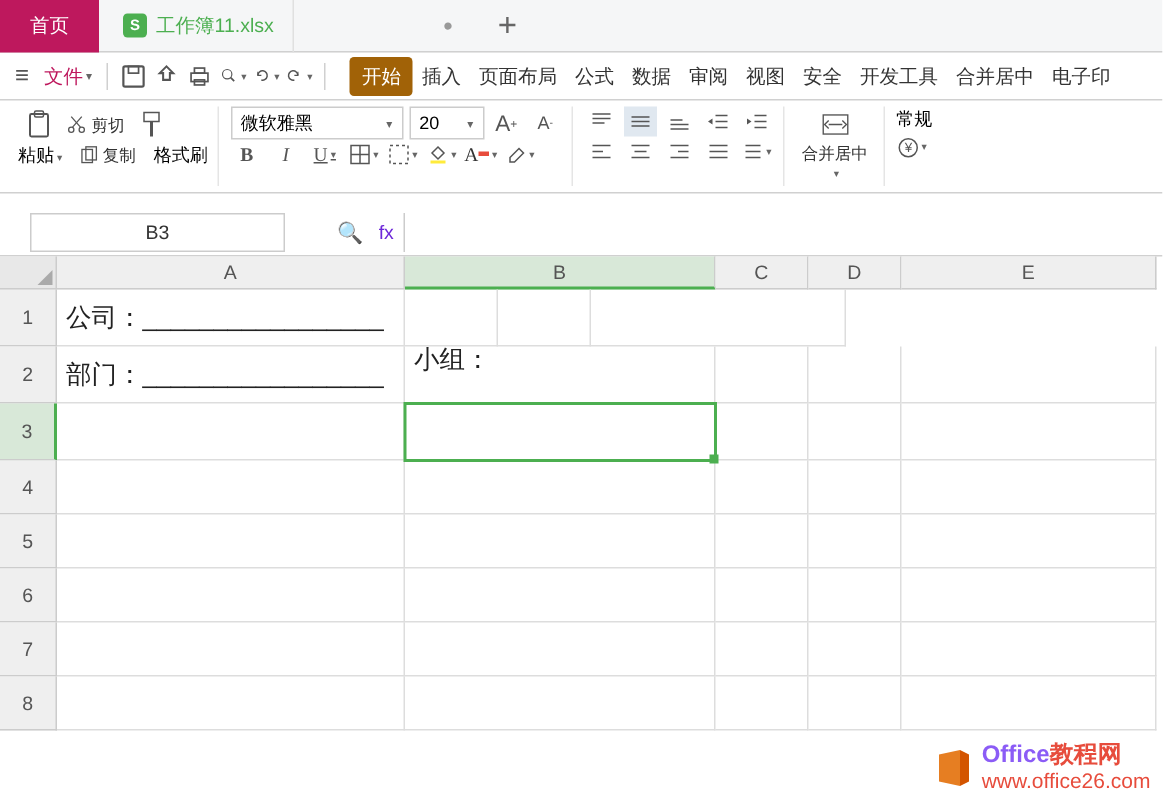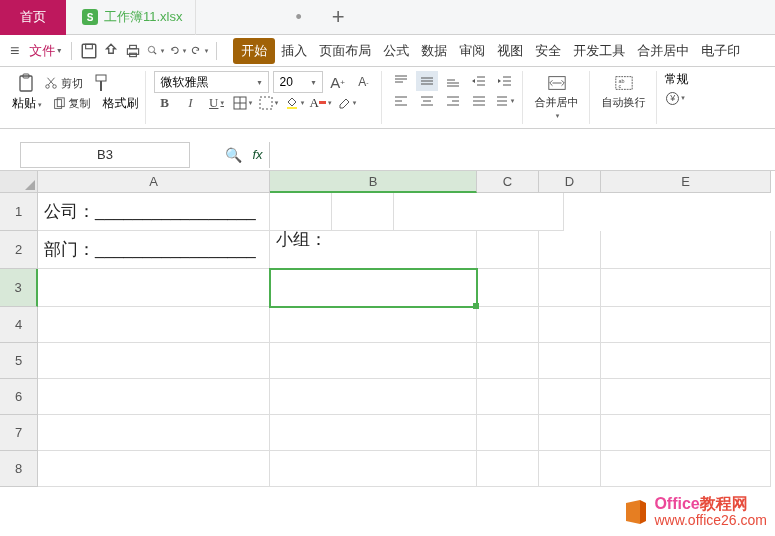"自动换行" div.rib-group { html: <div> <div> <svg> <rect></rect> <text>ab</text> <text>c</text> </svg> <span>自动换行</span> </div> </div> -> none }
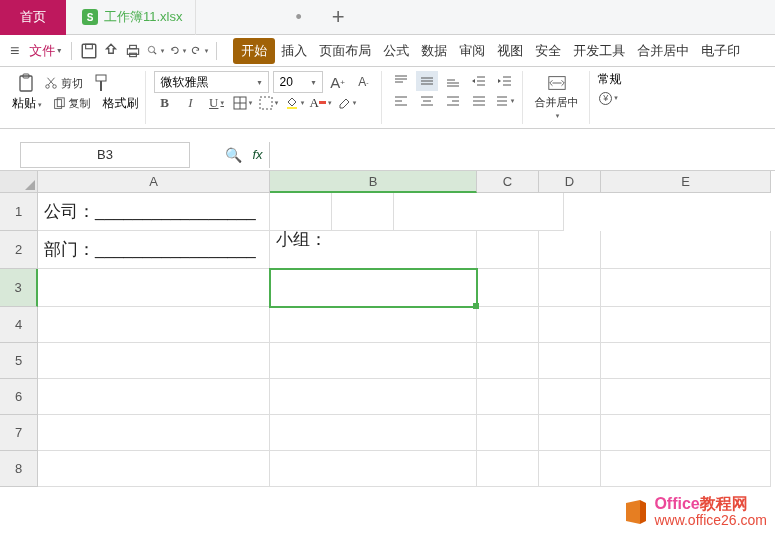"fx" .fx-label { color: #14532d -> #6d28d9; font-style: italic -> none }
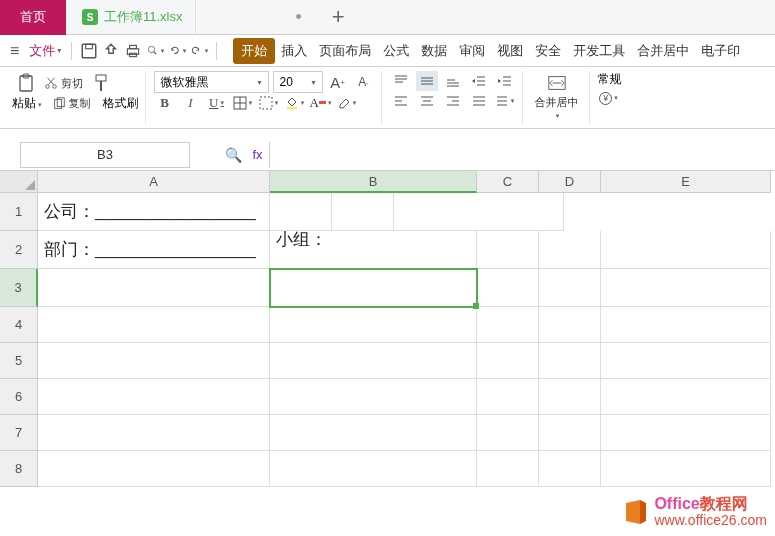"Office" .wm-title .o1 { color: #ec4899 -> #8b5cf6 }
